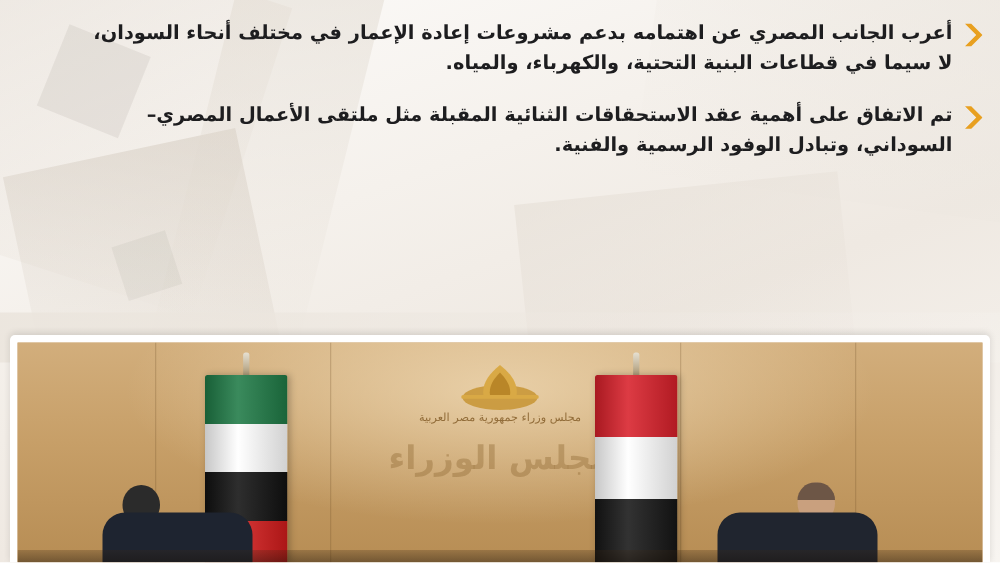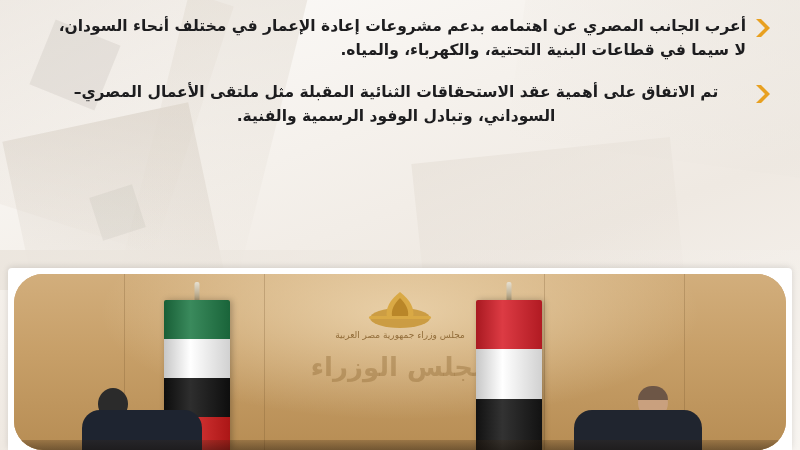"أعرب الجانب المصري عن اهتمامه" .bullets { right: 16px -> 0 }
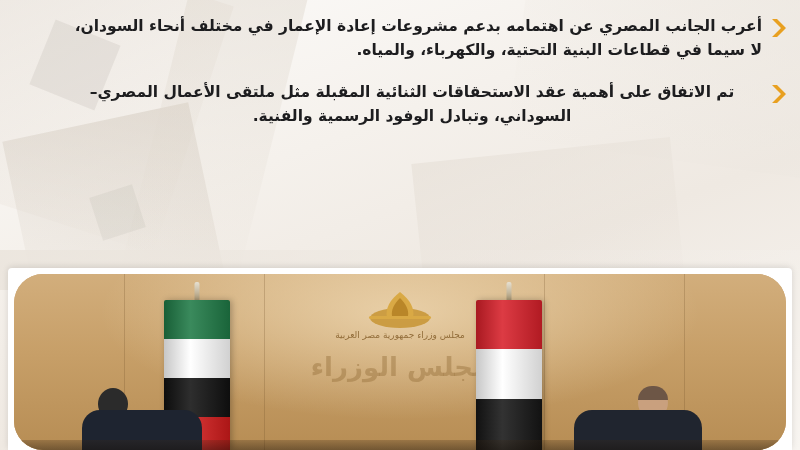"تم الاتفاق على أهمية عقد" .bullet-row.row2 .bullet-text { text-align: center -> none }
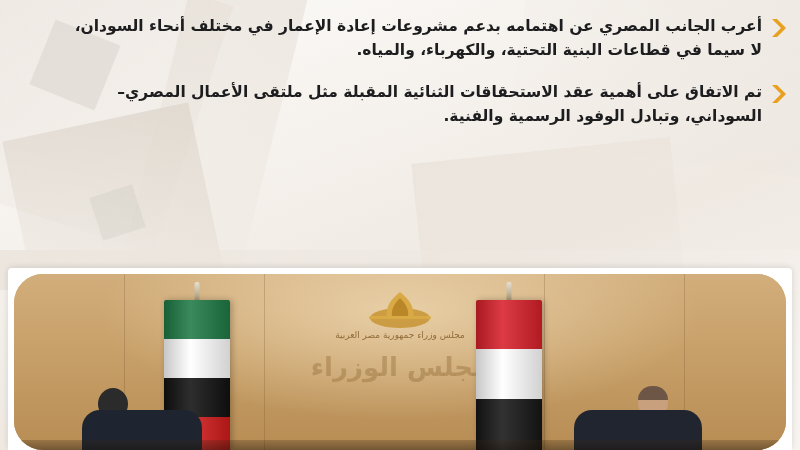"مجلس وزراء جمهورية مصر العربية" .photo { border-radius: 29px -> none }
